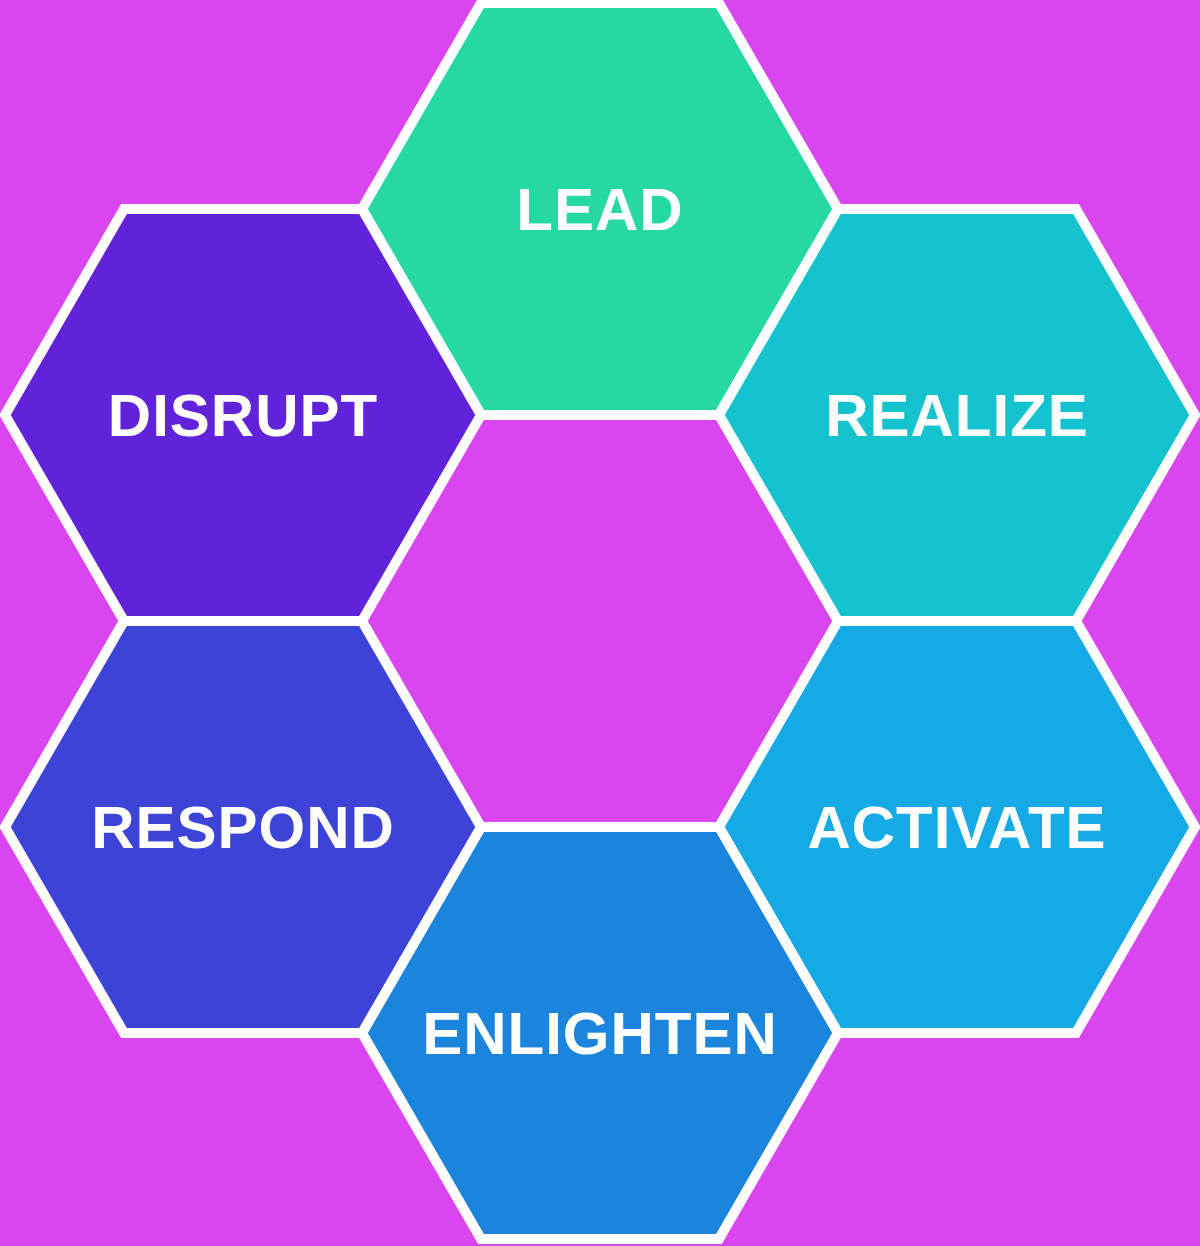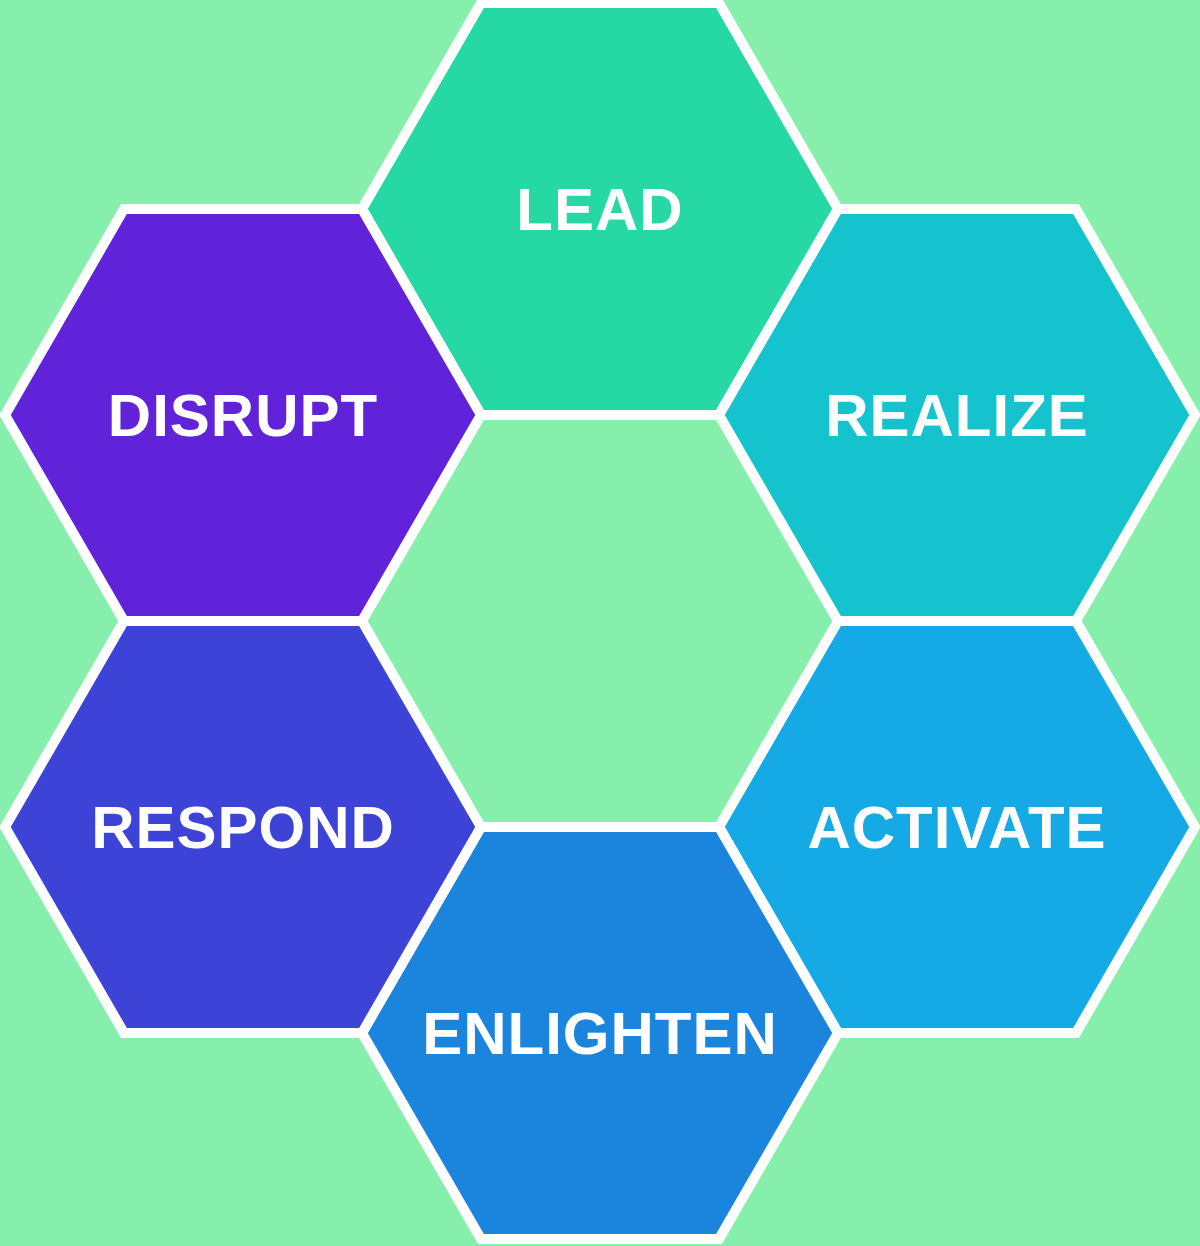"LEAD" .canvas { background: #86efac -> #d946ef }
